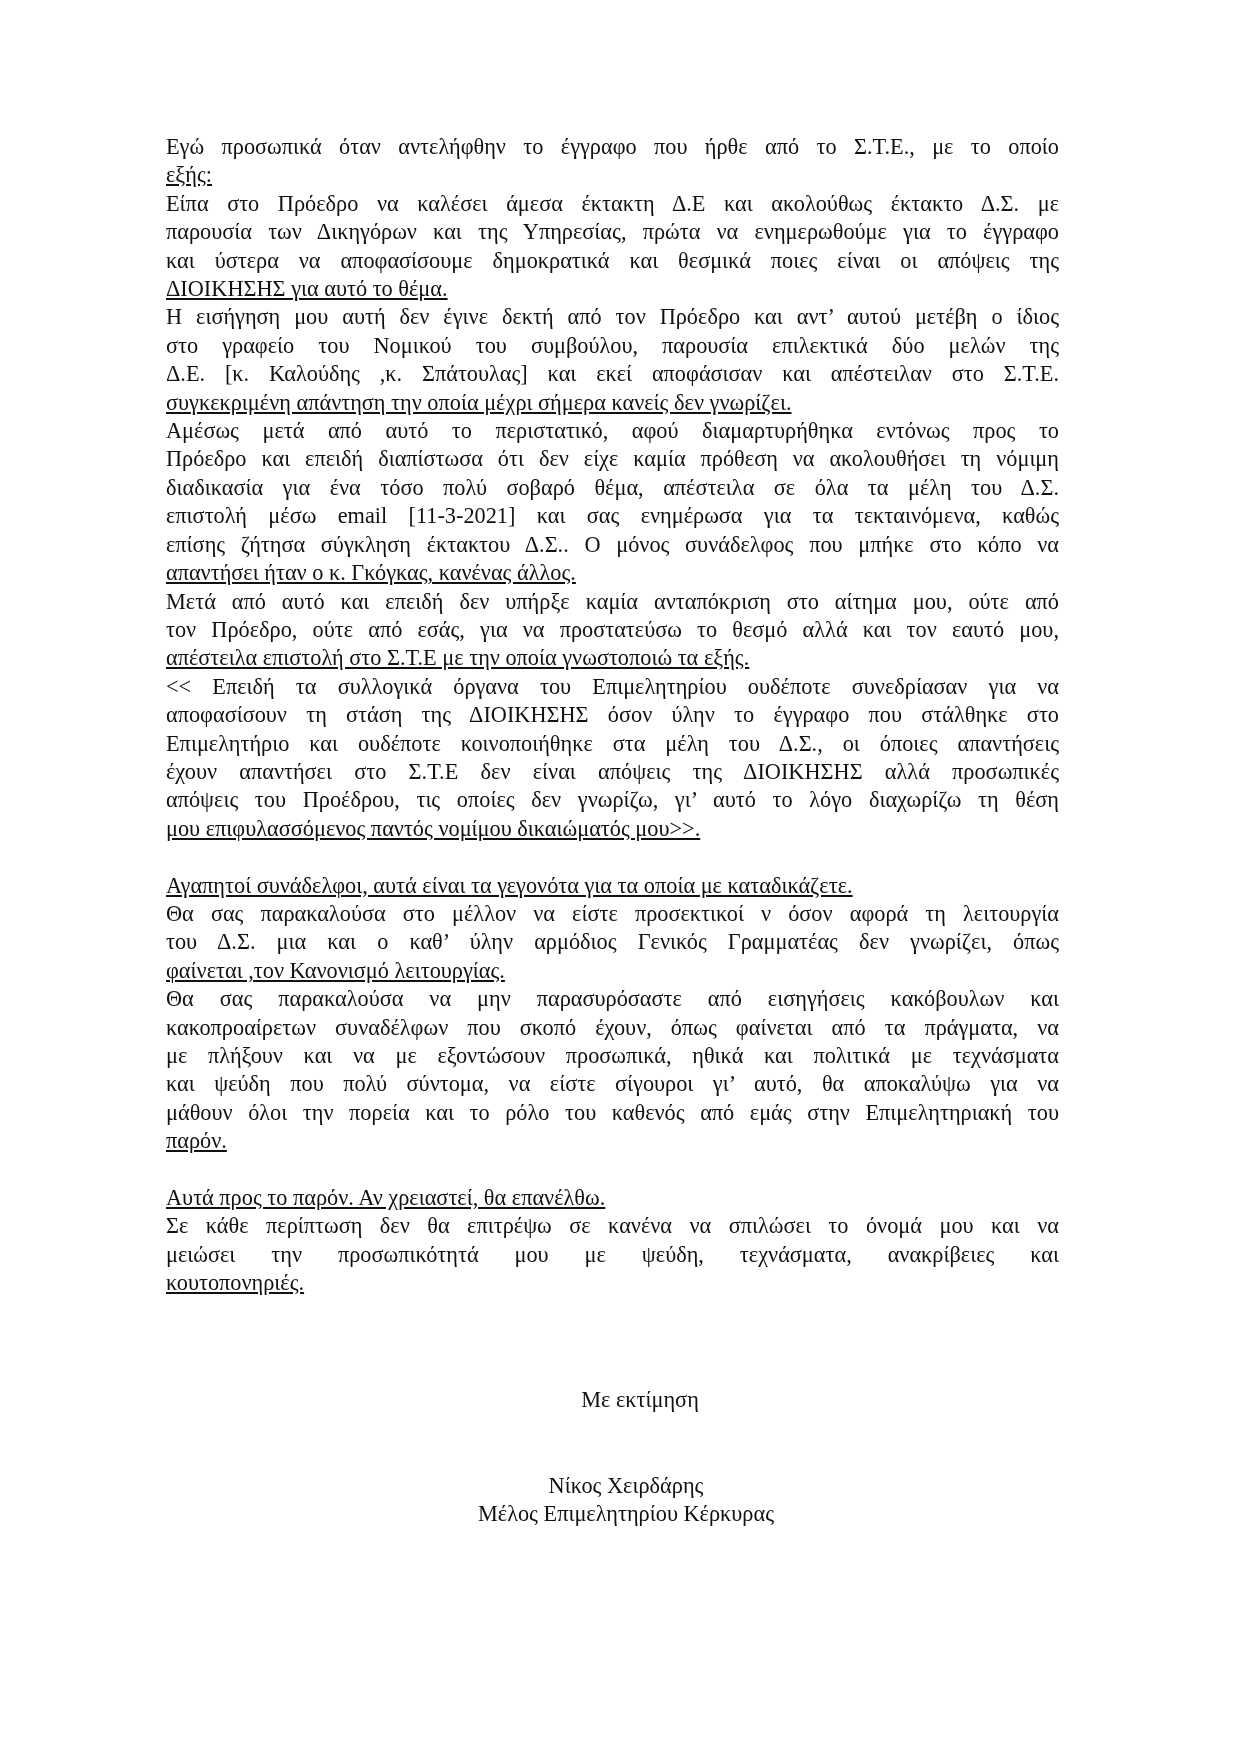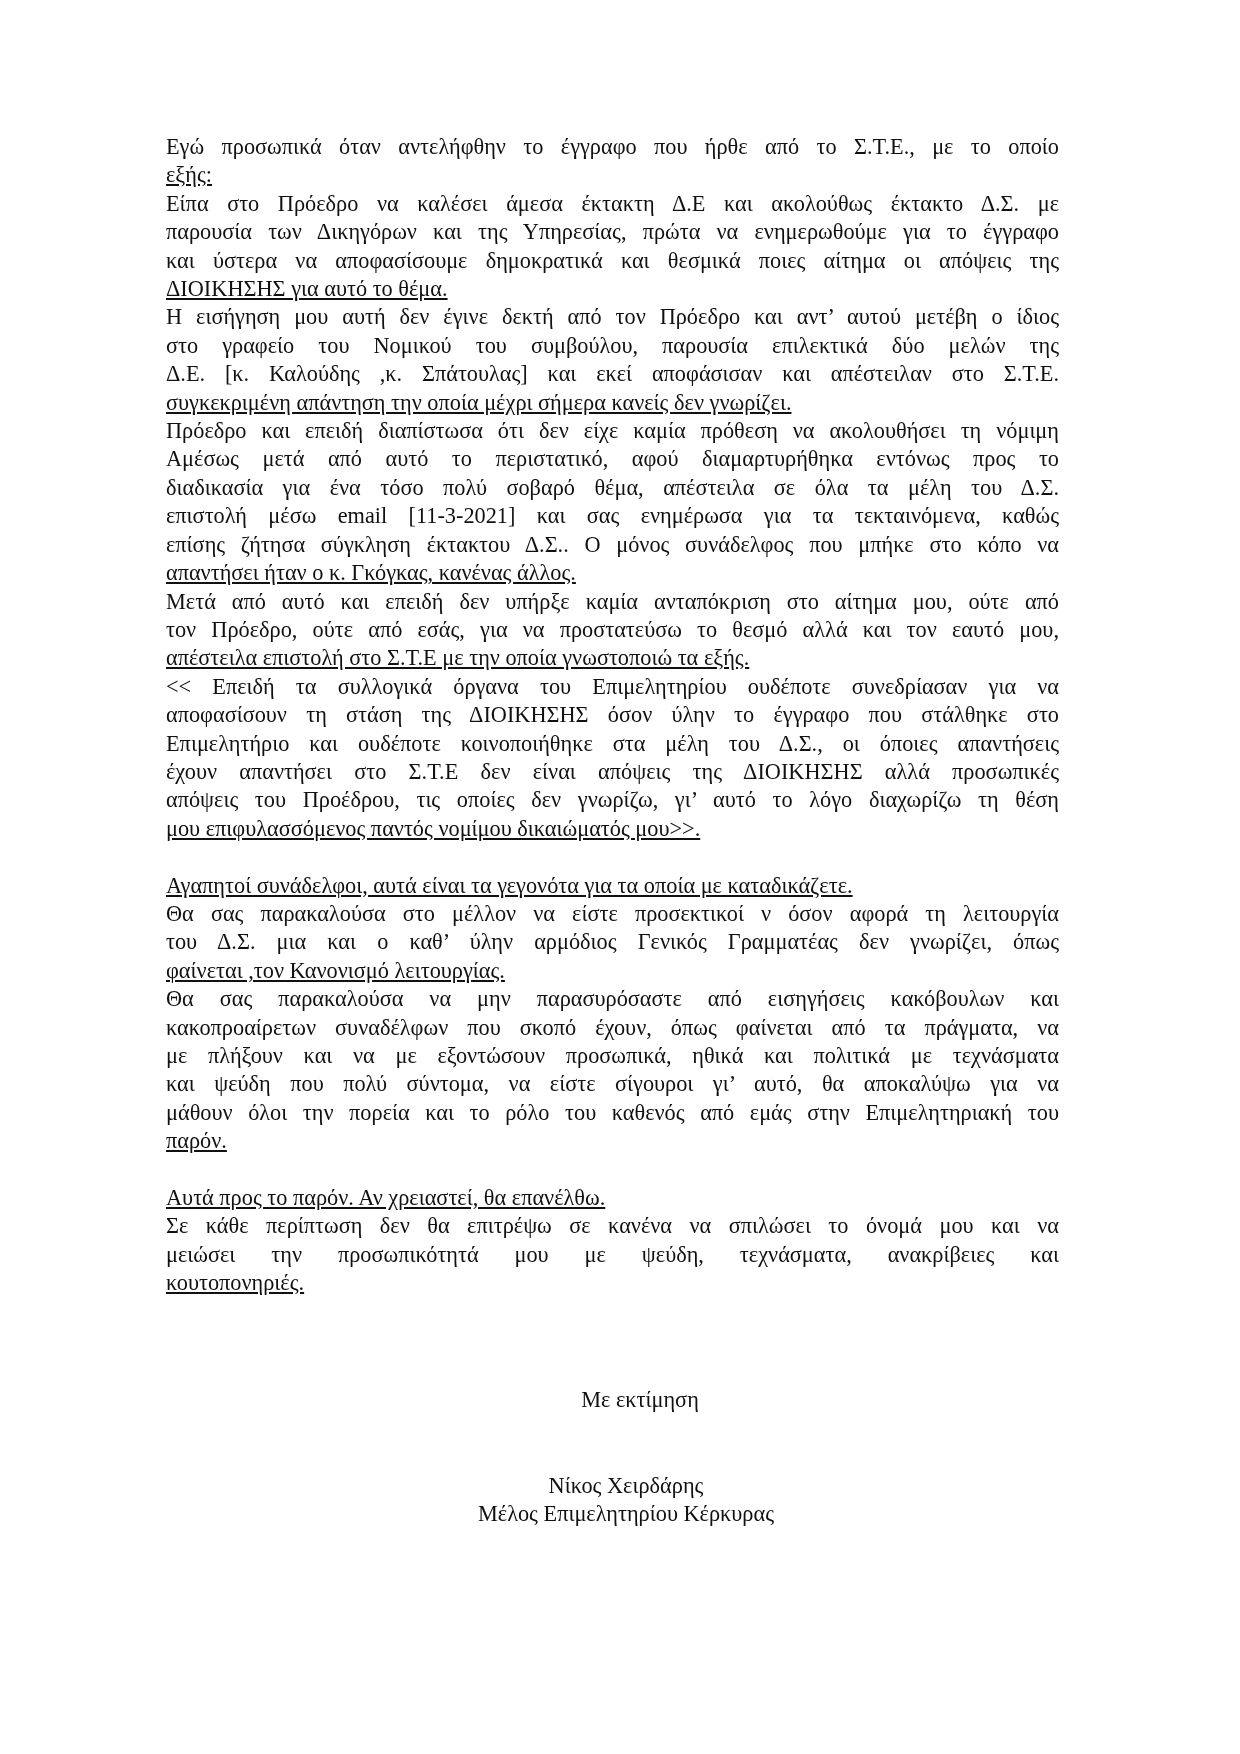"και ύστερα να αποφασίσουμε δημοκρατικά" span.line { text: αίτημα -> είναι }
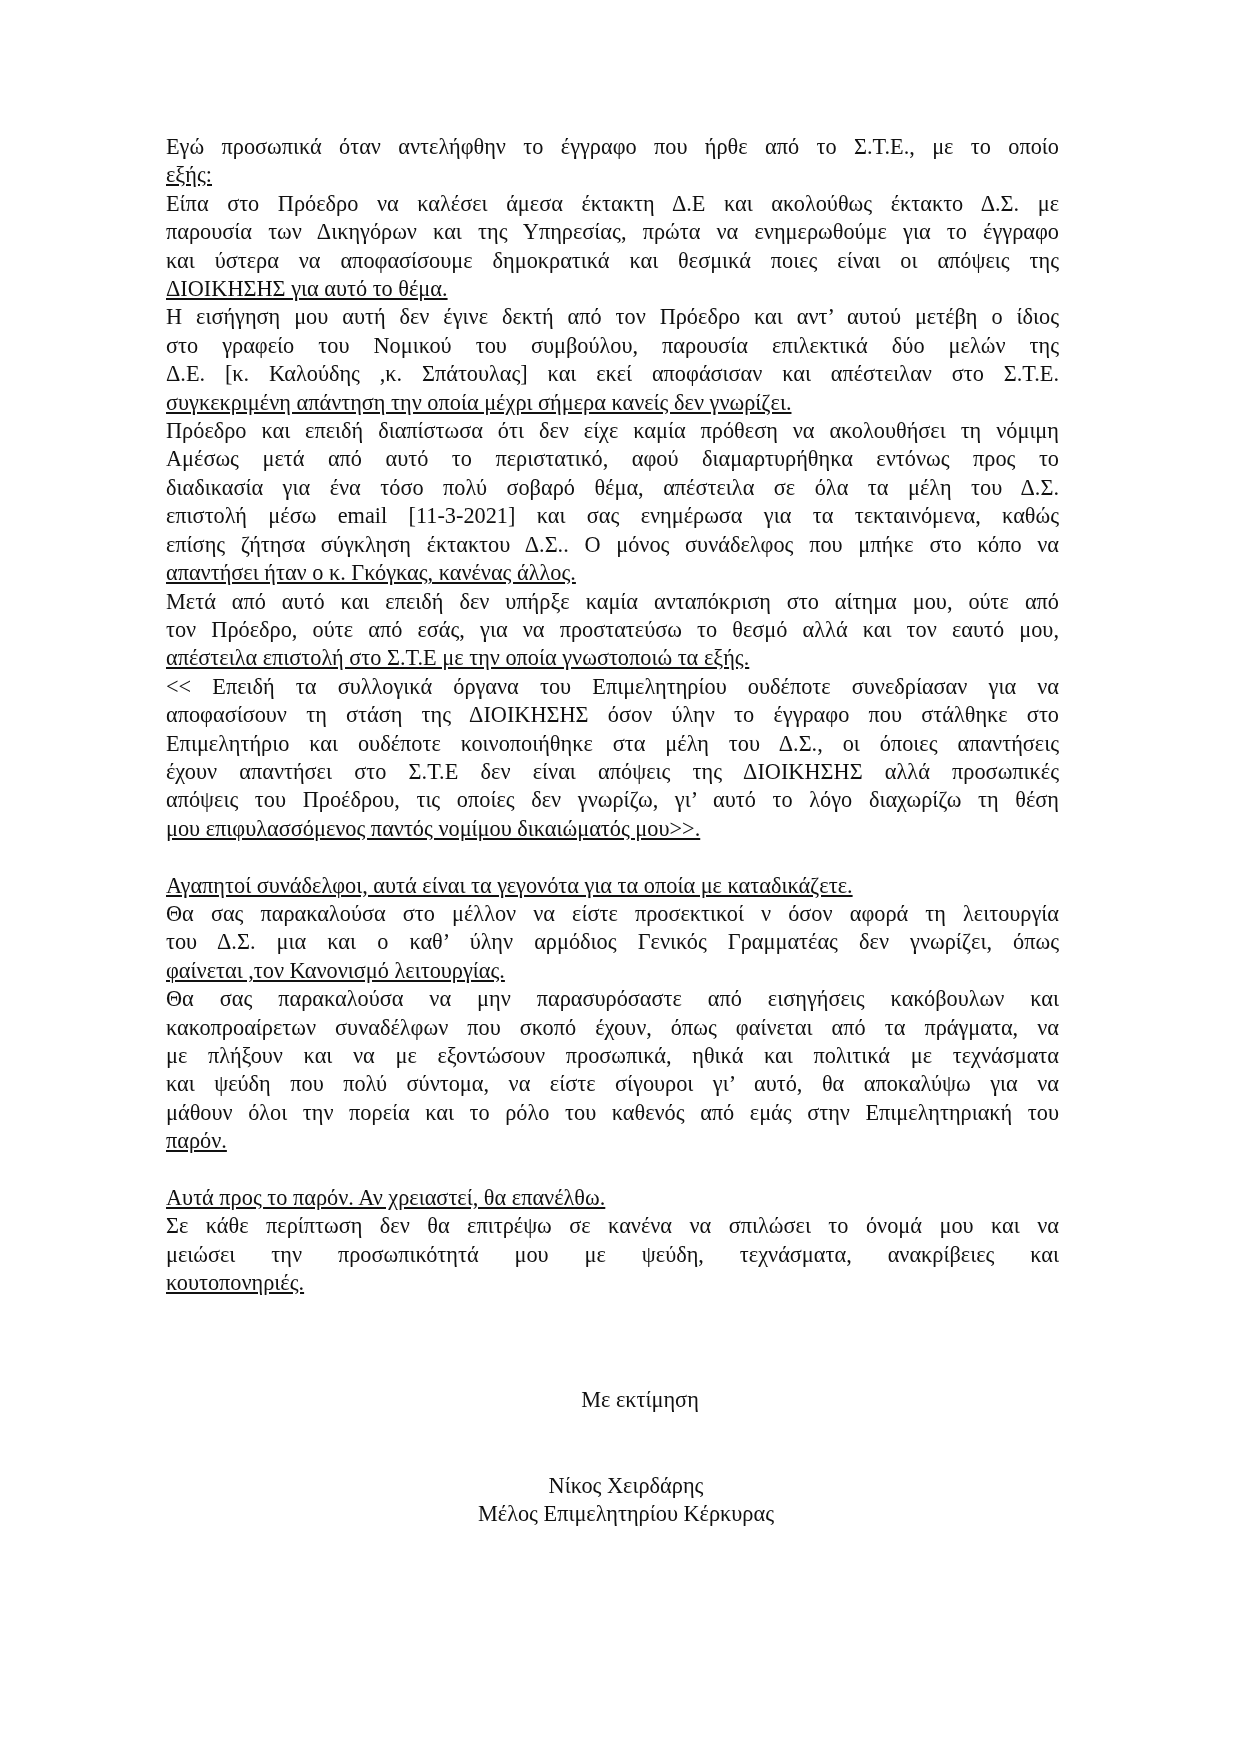"Πρόεδρο και επειδή διαπίστωσα ότι" span.line { order: before "Αμέσως μετά από αυτό το" -> after "Αμέσως μετά από αυτό το" }
